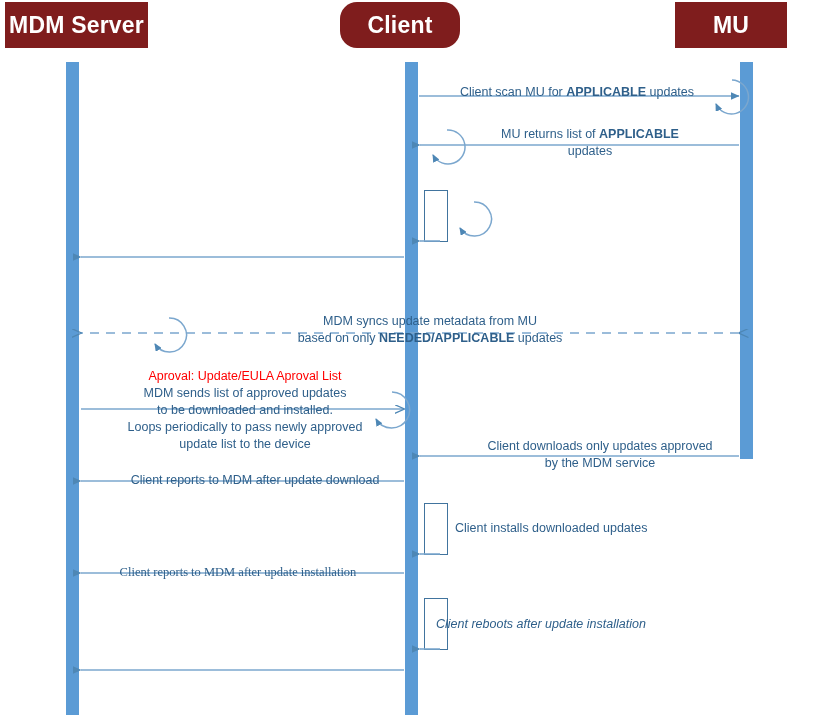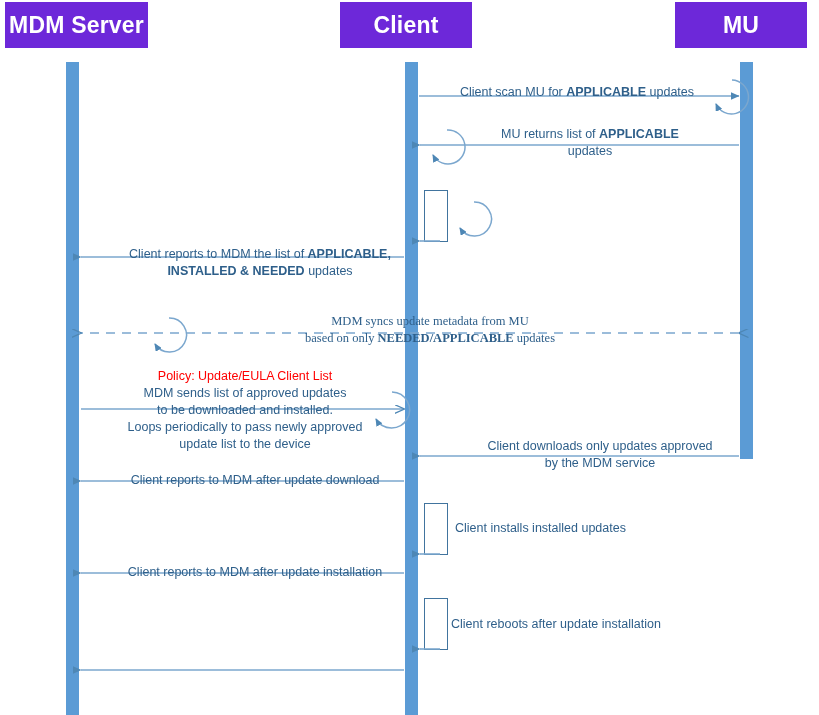"MDM Server" .participant { background: #6d28d9 -> #7f1d1d }
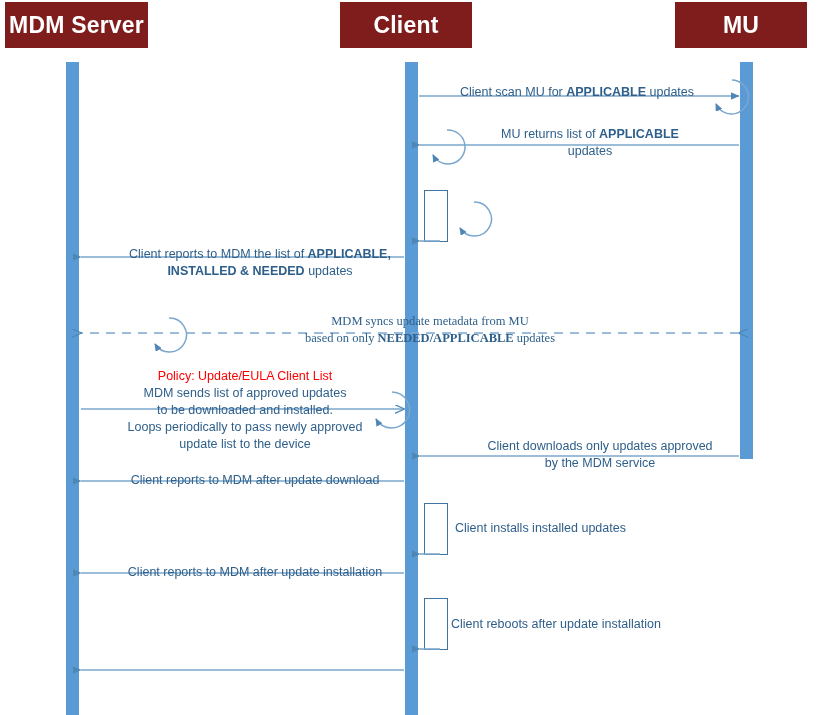"Client" div.participant { border-radius: none -> 17px; width: 132px -> 120px }
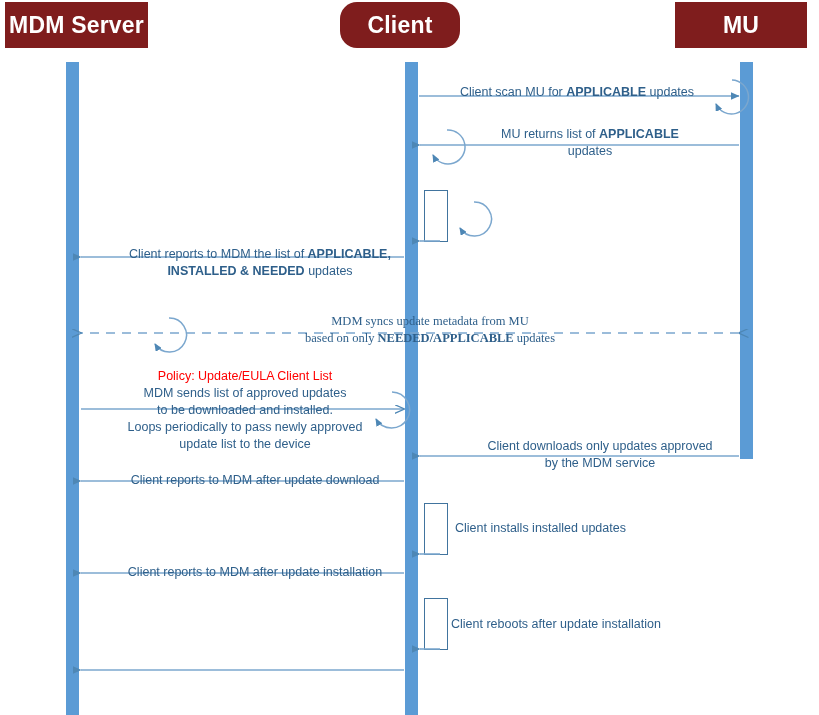"MU" div.participant { width: 132px -> 112px }
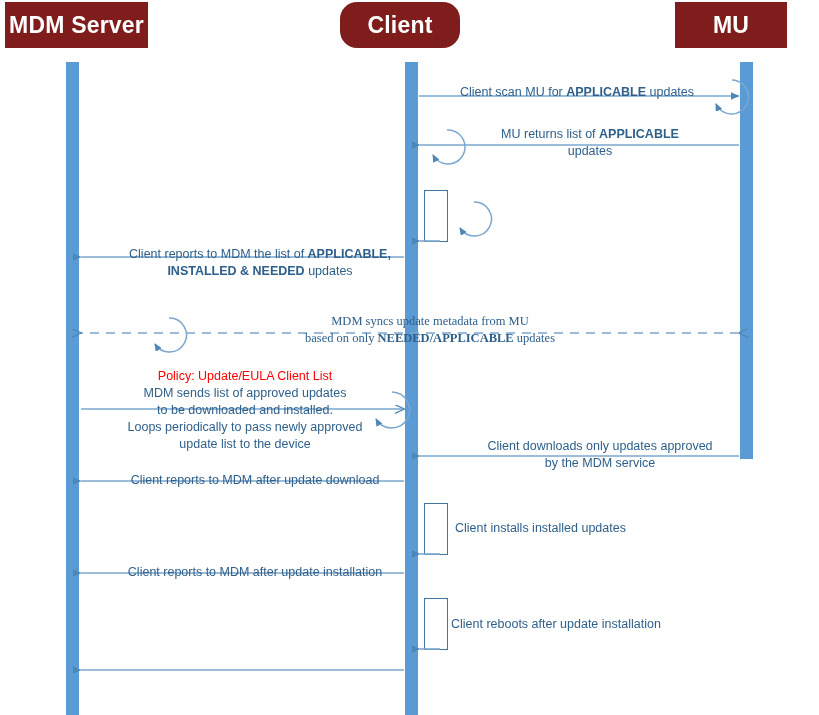"Client reports to MDM the" div.msg { html: <div>Client reports to MDM the list of <b>APPLICABLE,</b><br><b>INSTALLED &amp; NEEDED</b> updates</div> -> none }
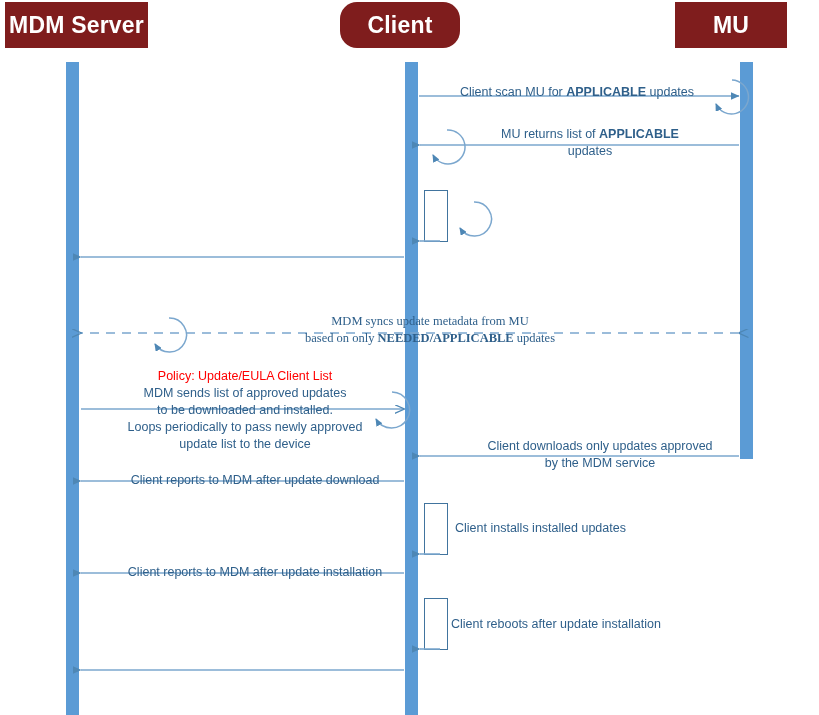"MDM syncs update metadata from" div.msg { font-family: Liberation Serif, serif -> none }
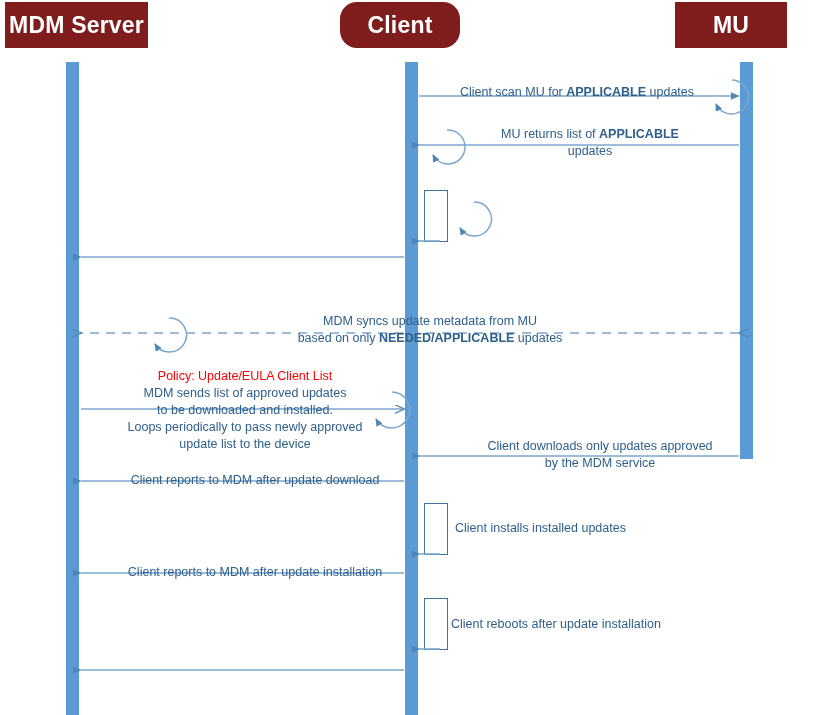"Policy: Update/EULA Client List" span.policy { text: Policy: Update/EULA Client -> Aproval: Update/EULA Aproval }
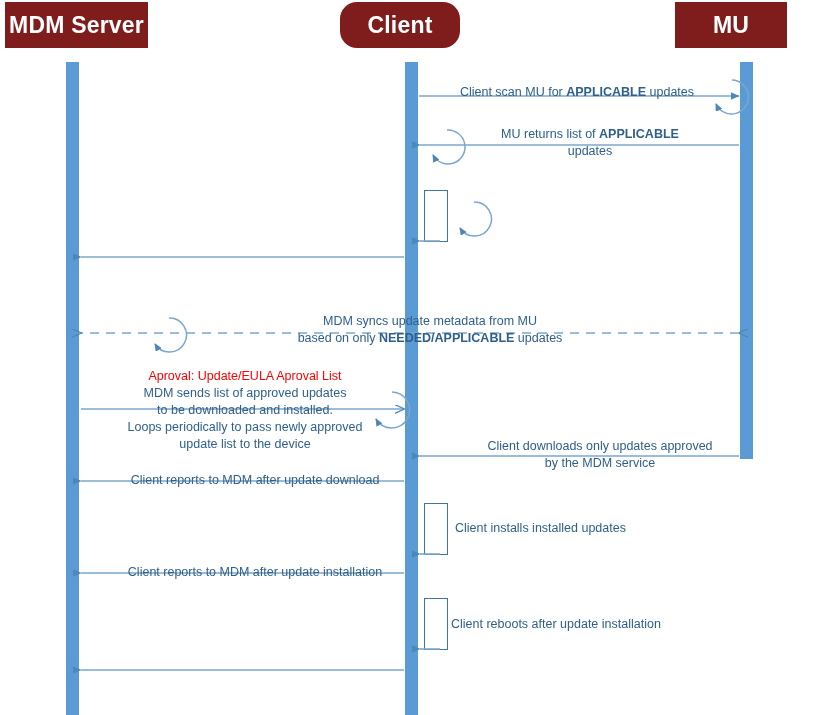"Client installs installed updates" div.msg { text: installed -> downloaded }
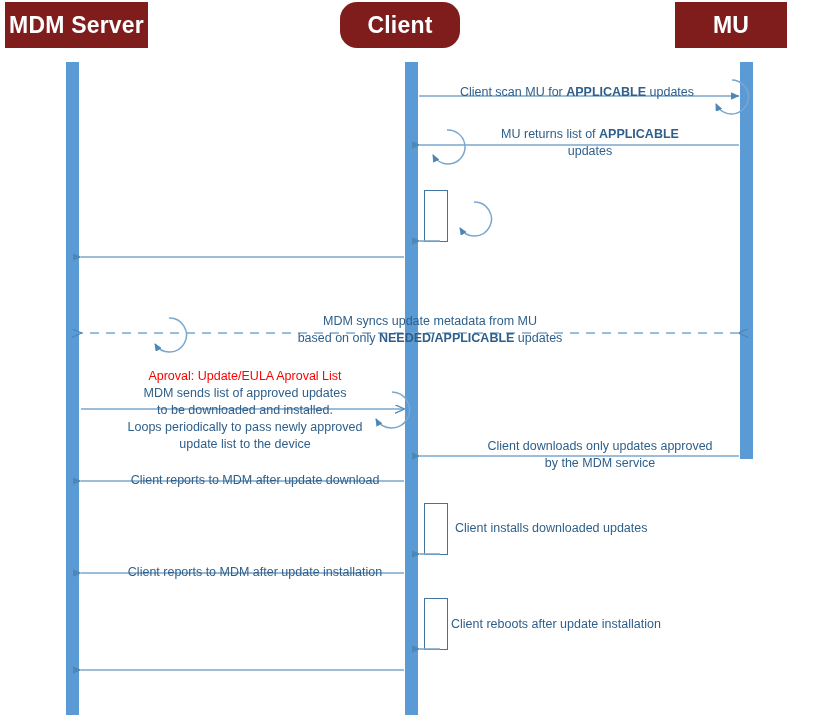"Client reports to MDM after update installation" div.msg { font-family: none -> Liberation Serif, serif; left: 110px -> 93px }
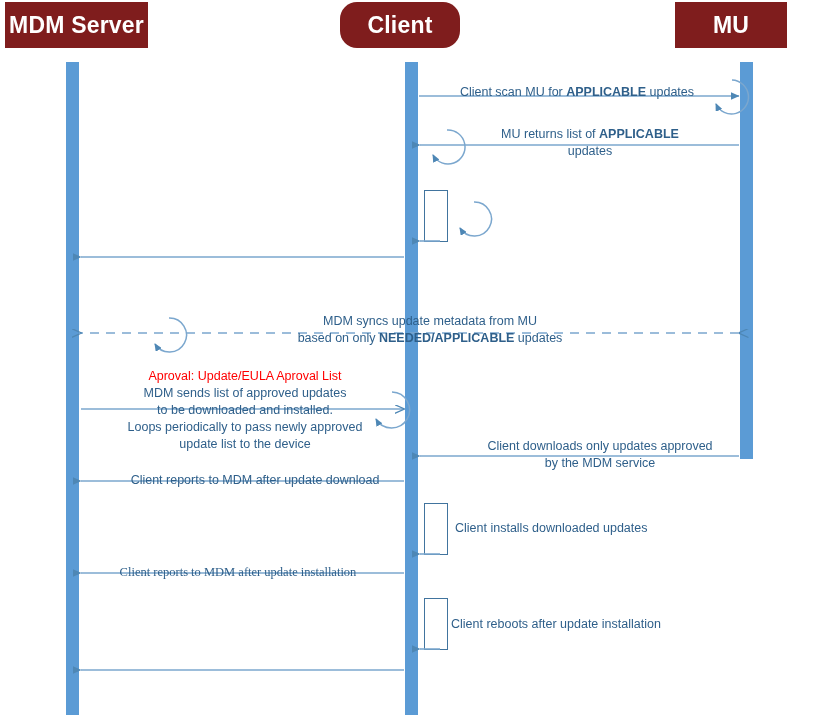"Client reboots after update installation" div.msg { font-style: none -> italic; left: 451px -> 436px }
